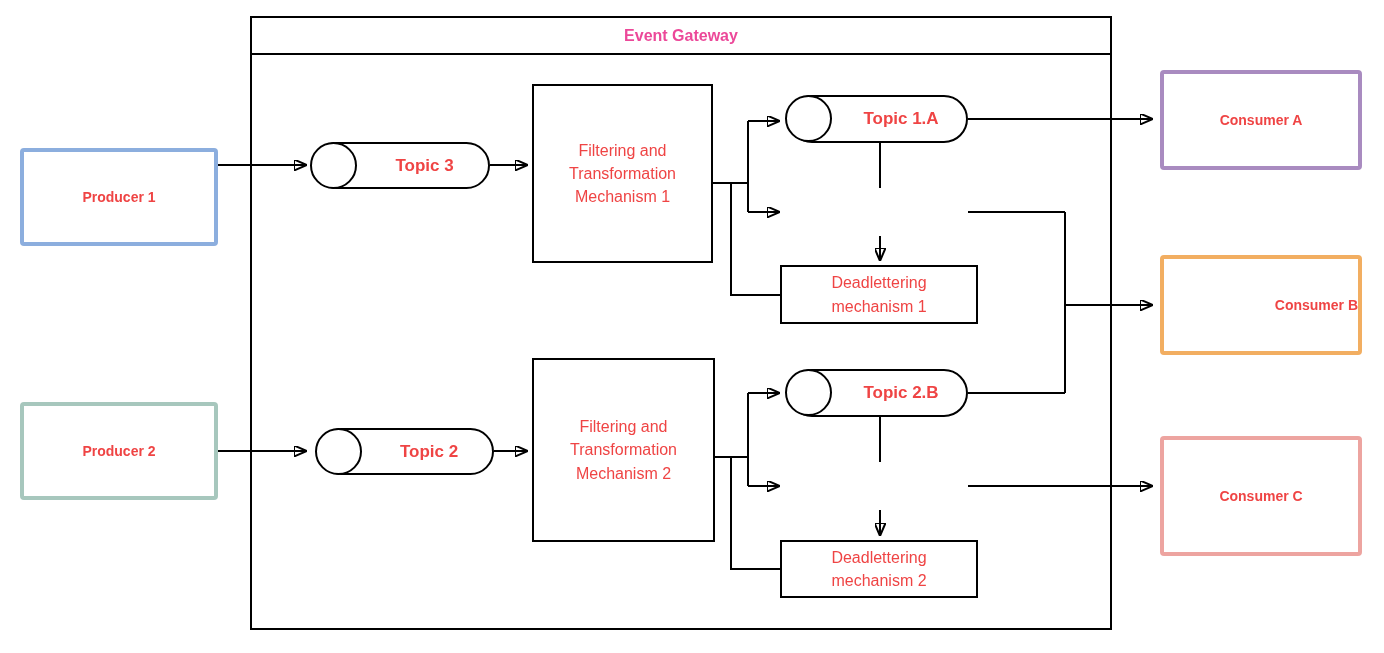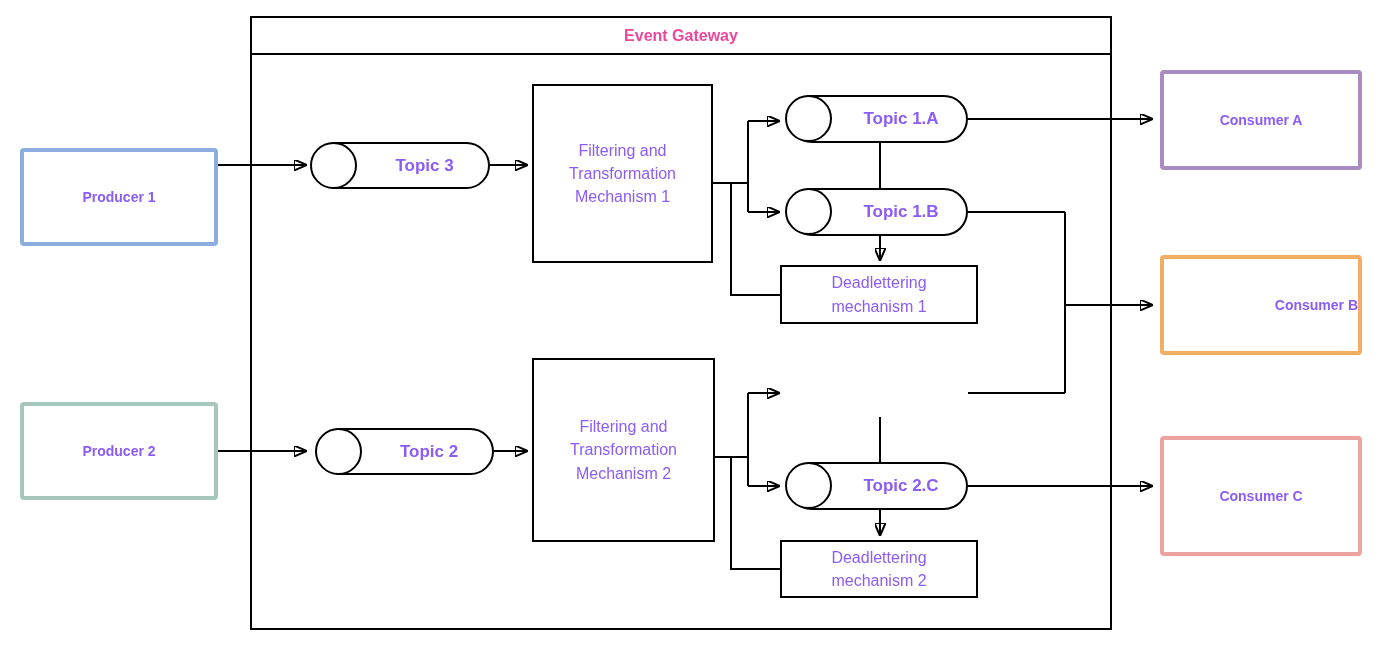"Topic 1.A" .node { color: #8b5cf6 -> #ef4444 }
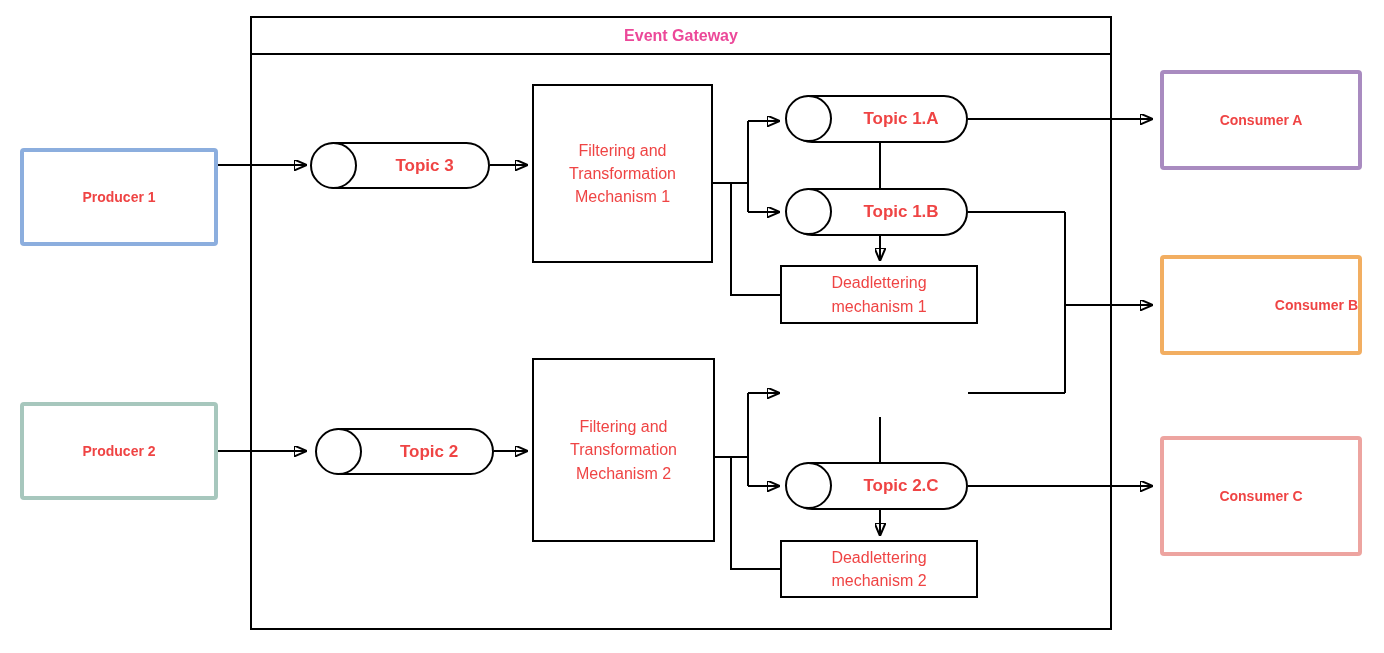"Topic 1.B" div.node { html: <div> <span></span> <span>Topic 1.B</span> </div> -> none }
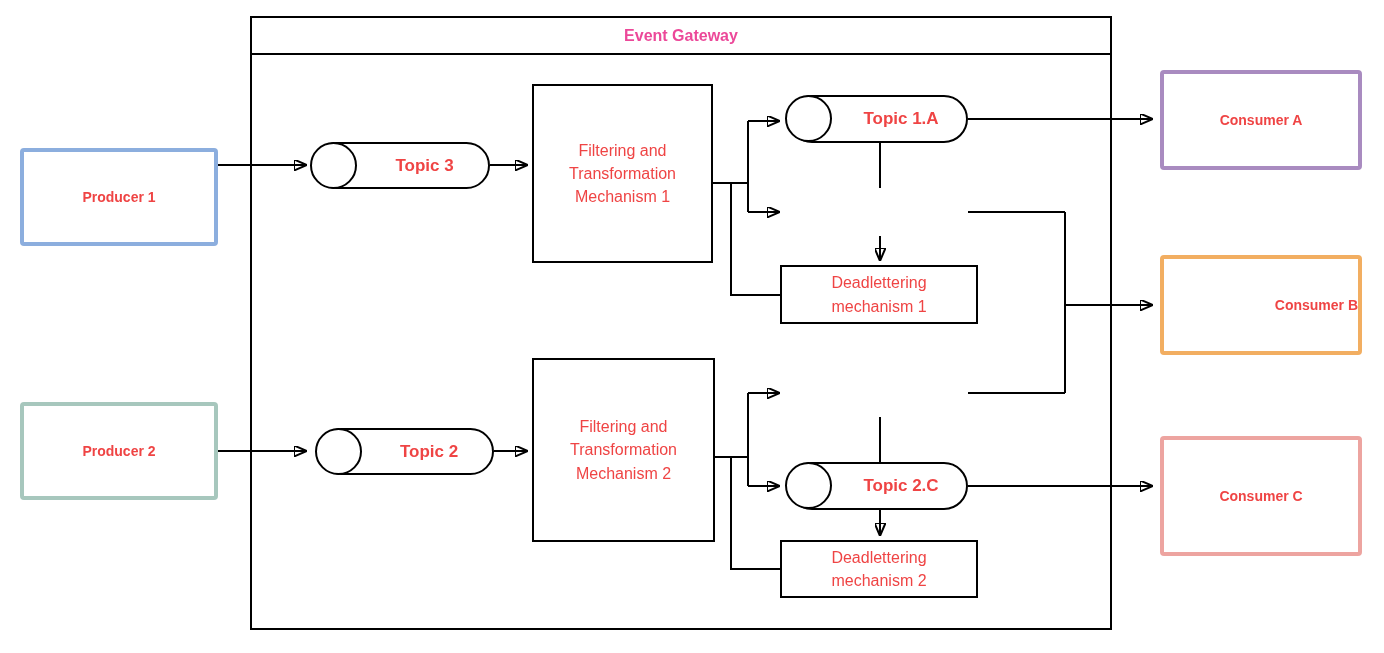"Topic 2.B" div.node { html: none -> <div> <span></span> <span>Topic 2.B</span> </div> }
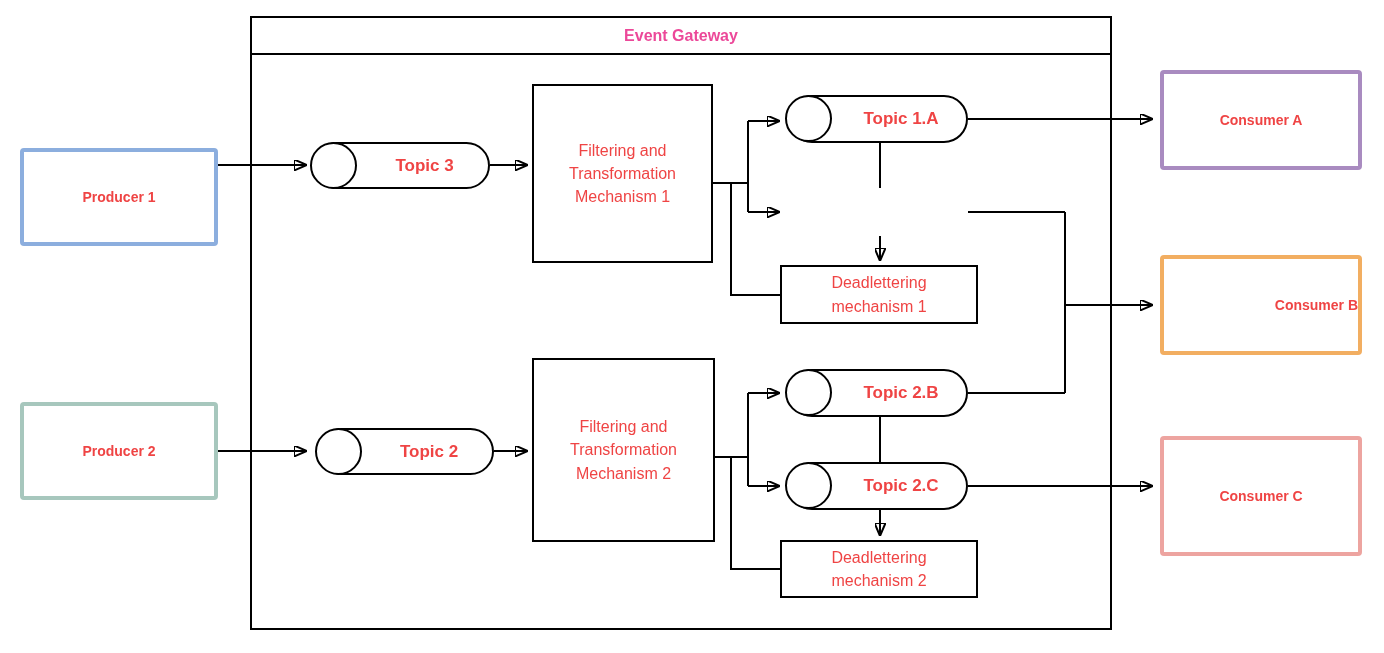"Topic 2.C" div.node { html: <div> <span></span> <span>Topic 2.C</span> </div> -> none }
